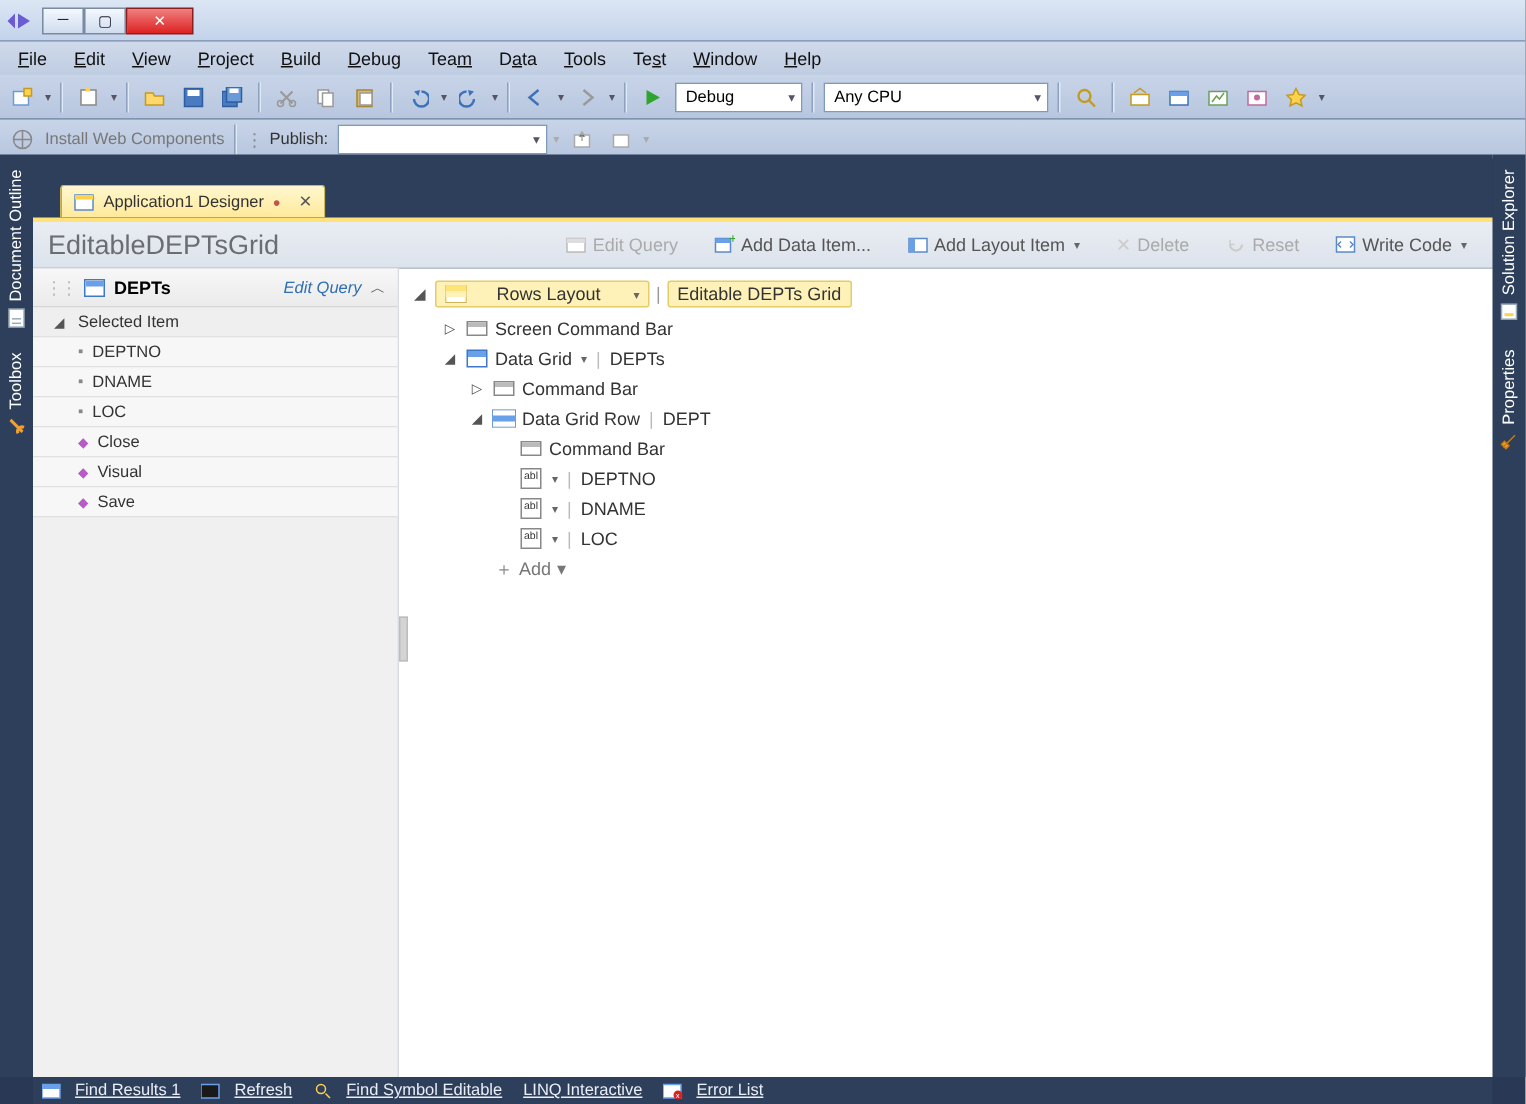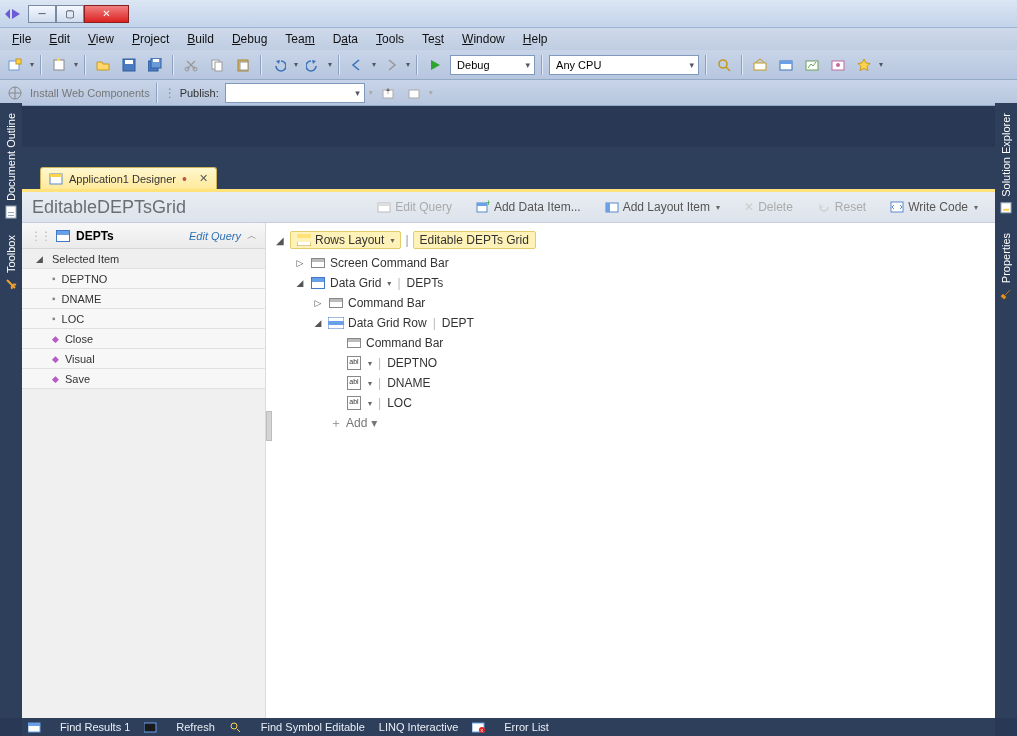"Application1 Designer" .doctabs { margin-top: 44px -> none }
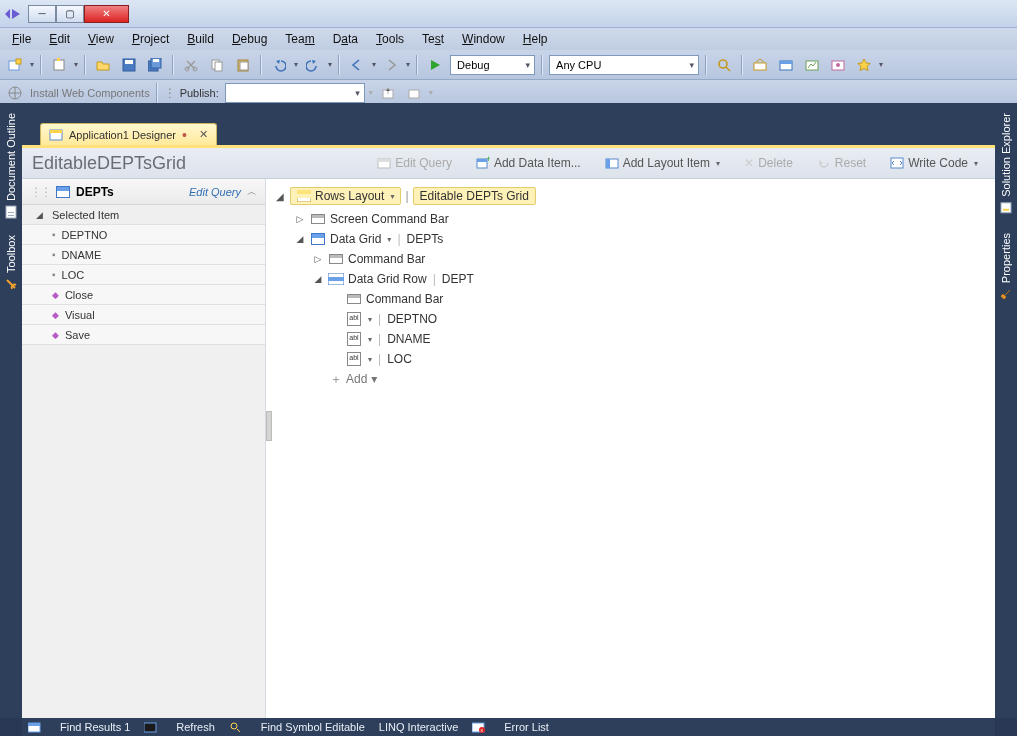"Rows Layout" .crumb-chip { gap: 4px -> 20px }
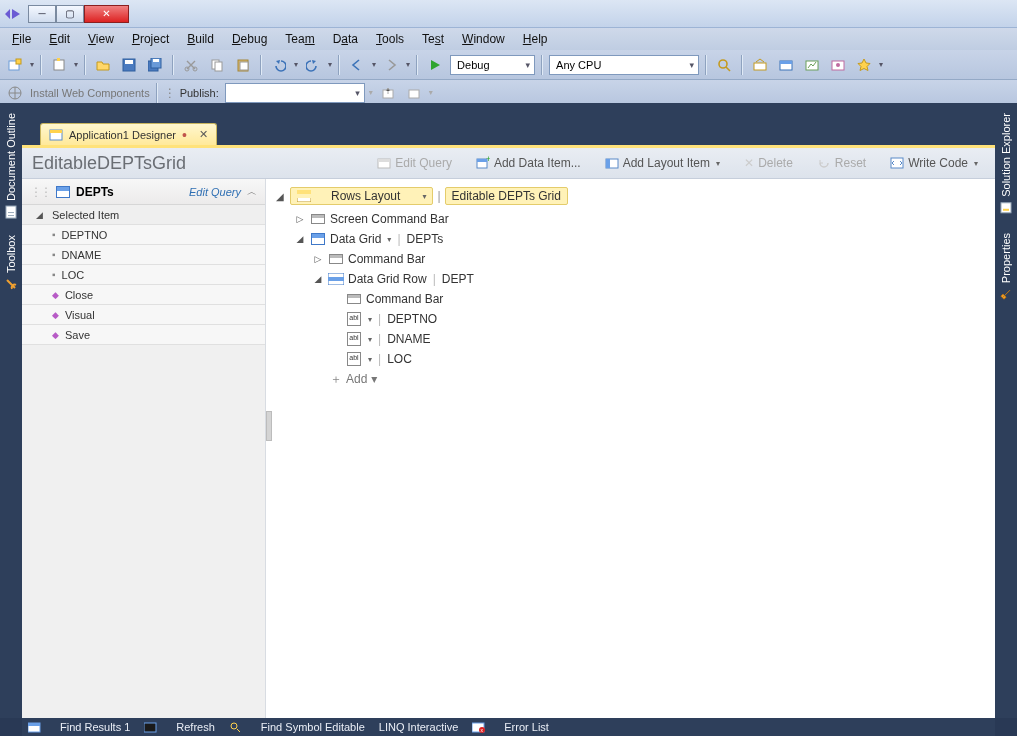"Find Results 1" .statusbar .sitem { gap: 18px -> 8px; text-decoration: none -> underline }
